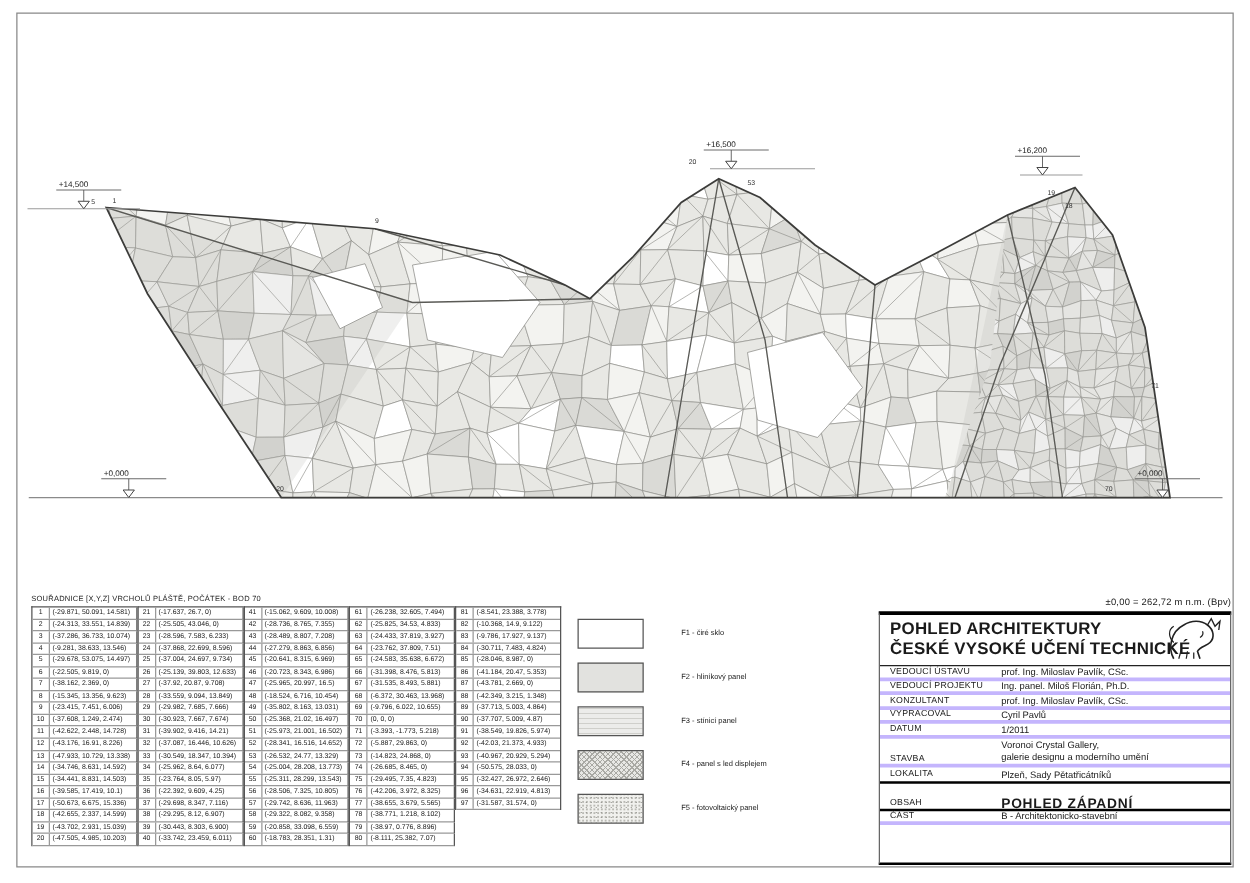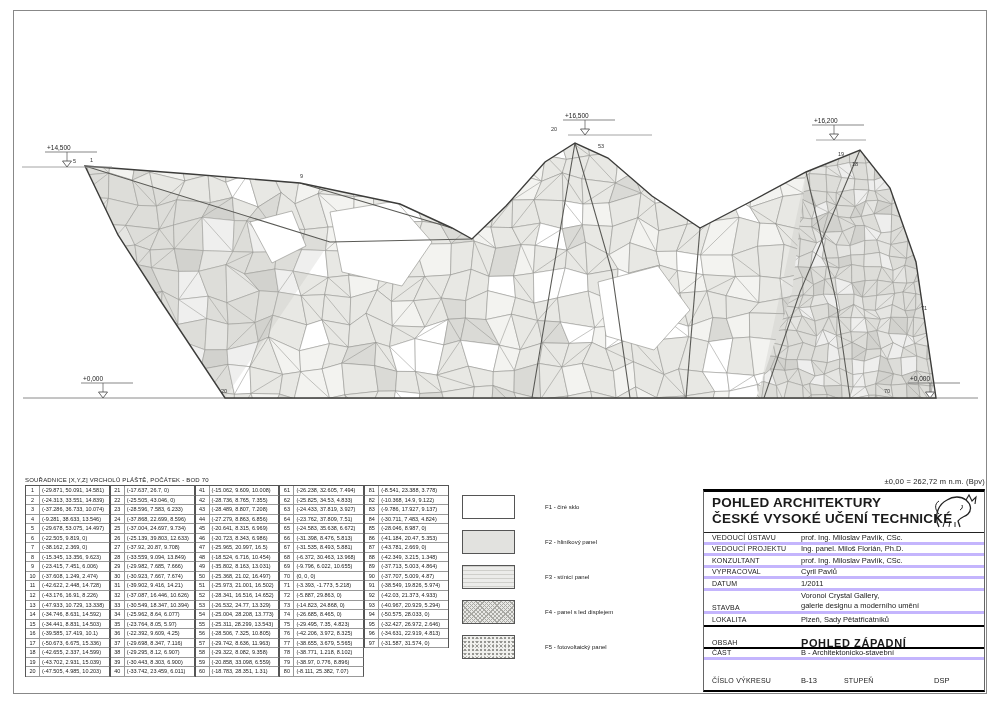"B-13" div.tb-row { html: <div> <span>ČÍSLO VÝKRESU</span> <span>B-13</span> <span>STUPEŇ</span> <span>DSP</span> </div> -> none }
